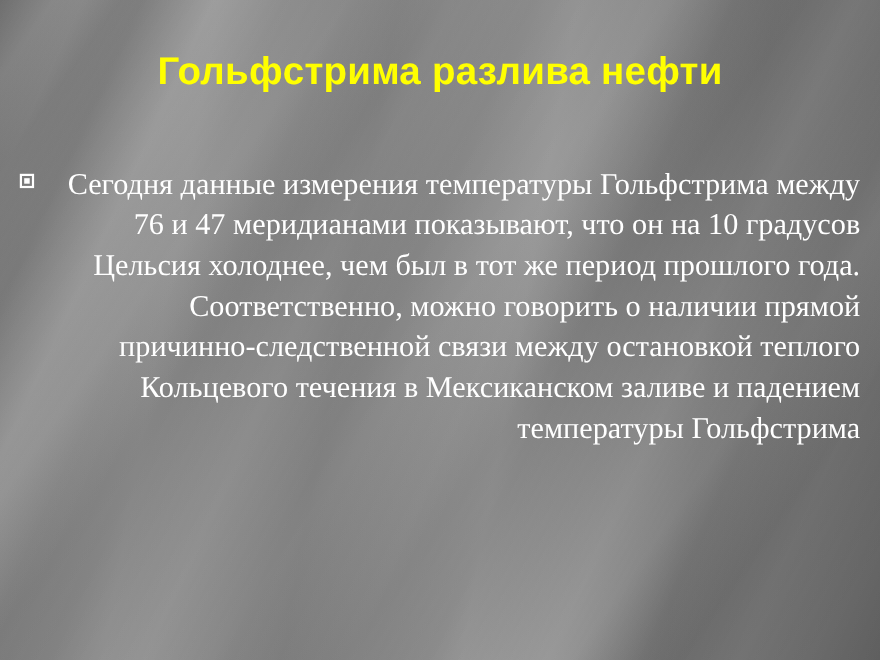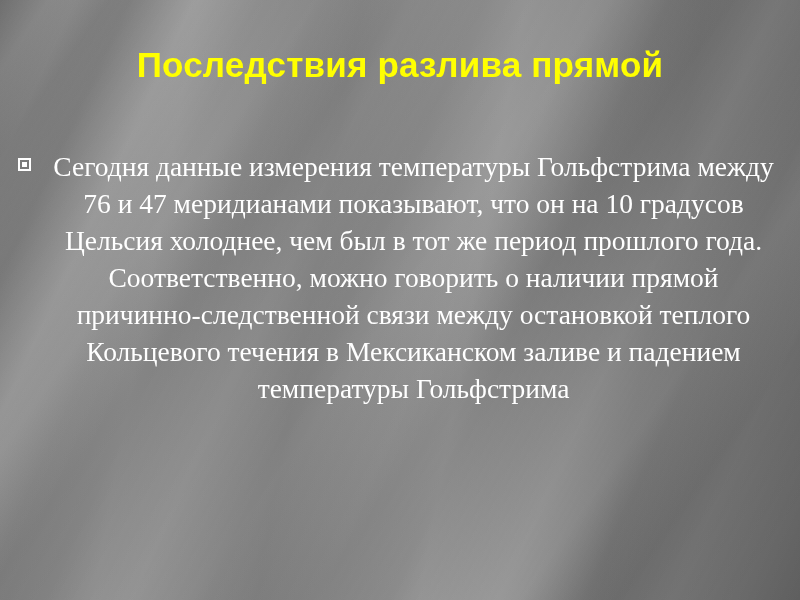"Последствия разлива прямой" div.slide-title { text: Последствия разлива прямой -> Гольфстрима разлива нефти }
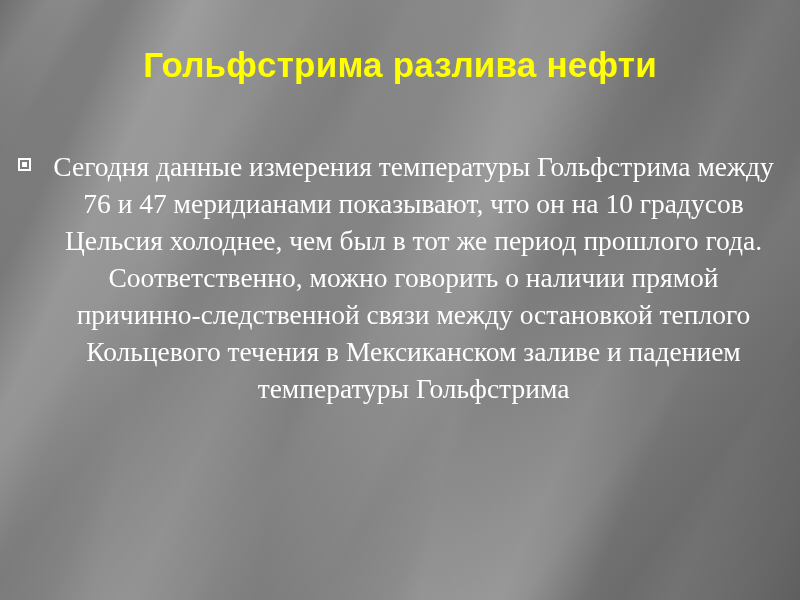"Сегодня данные измерения температуры" .body-text { text-align: center -> right }
